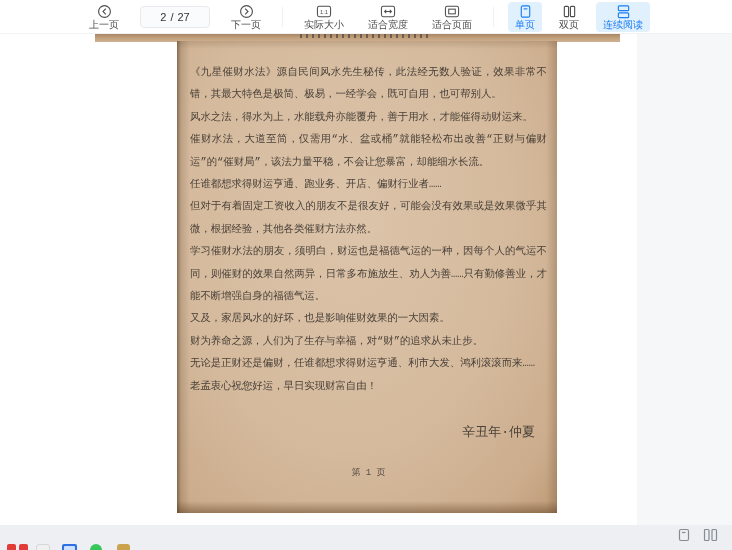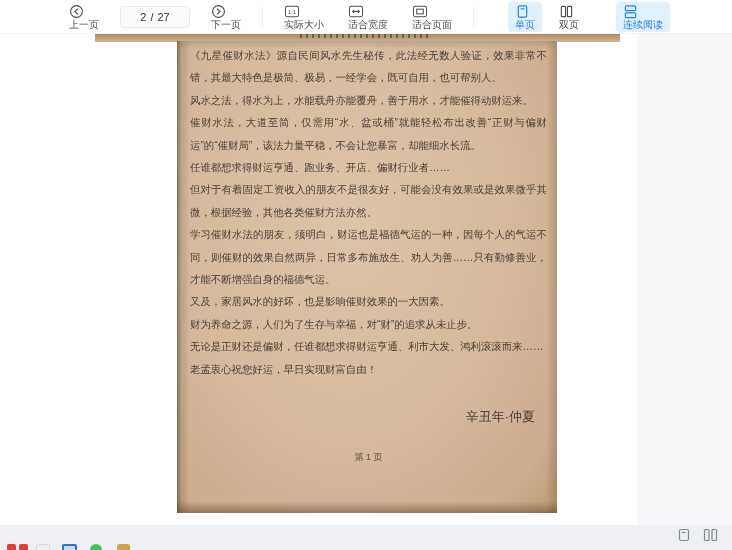"上一页" .tb-item { align-items: none -> center }
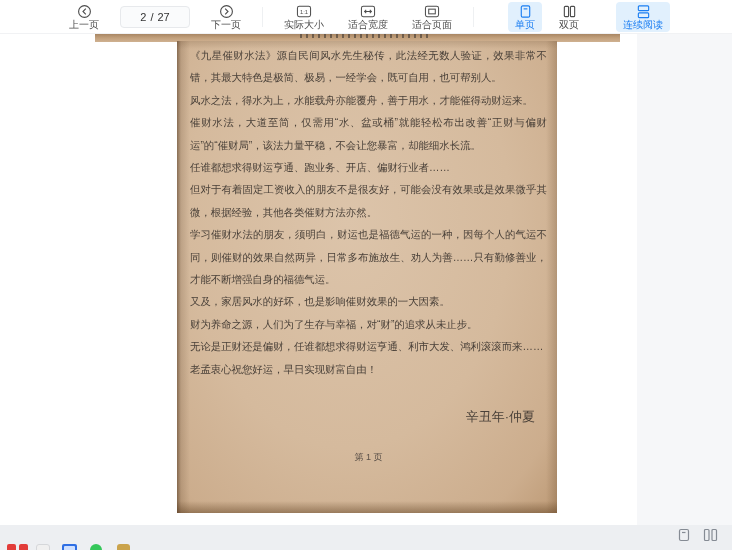"单页" .tb-item.active { margin-left: 20px -> none }
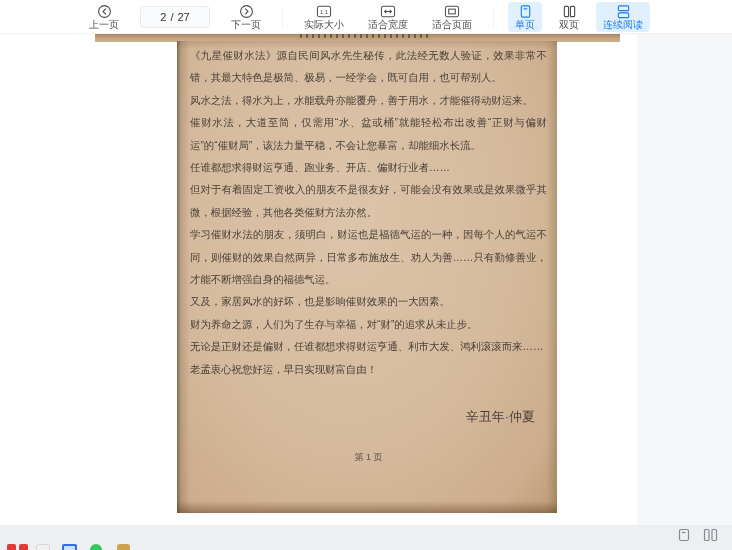"《九星催财水法》源自民间风水先生秘传，此法经无数人验证，效果非常不错，其最大特色" .paper-text { font-family: Liberation Sans, sans-serif -> Liberation Mono, monospace; top: 4px -> 20px }
